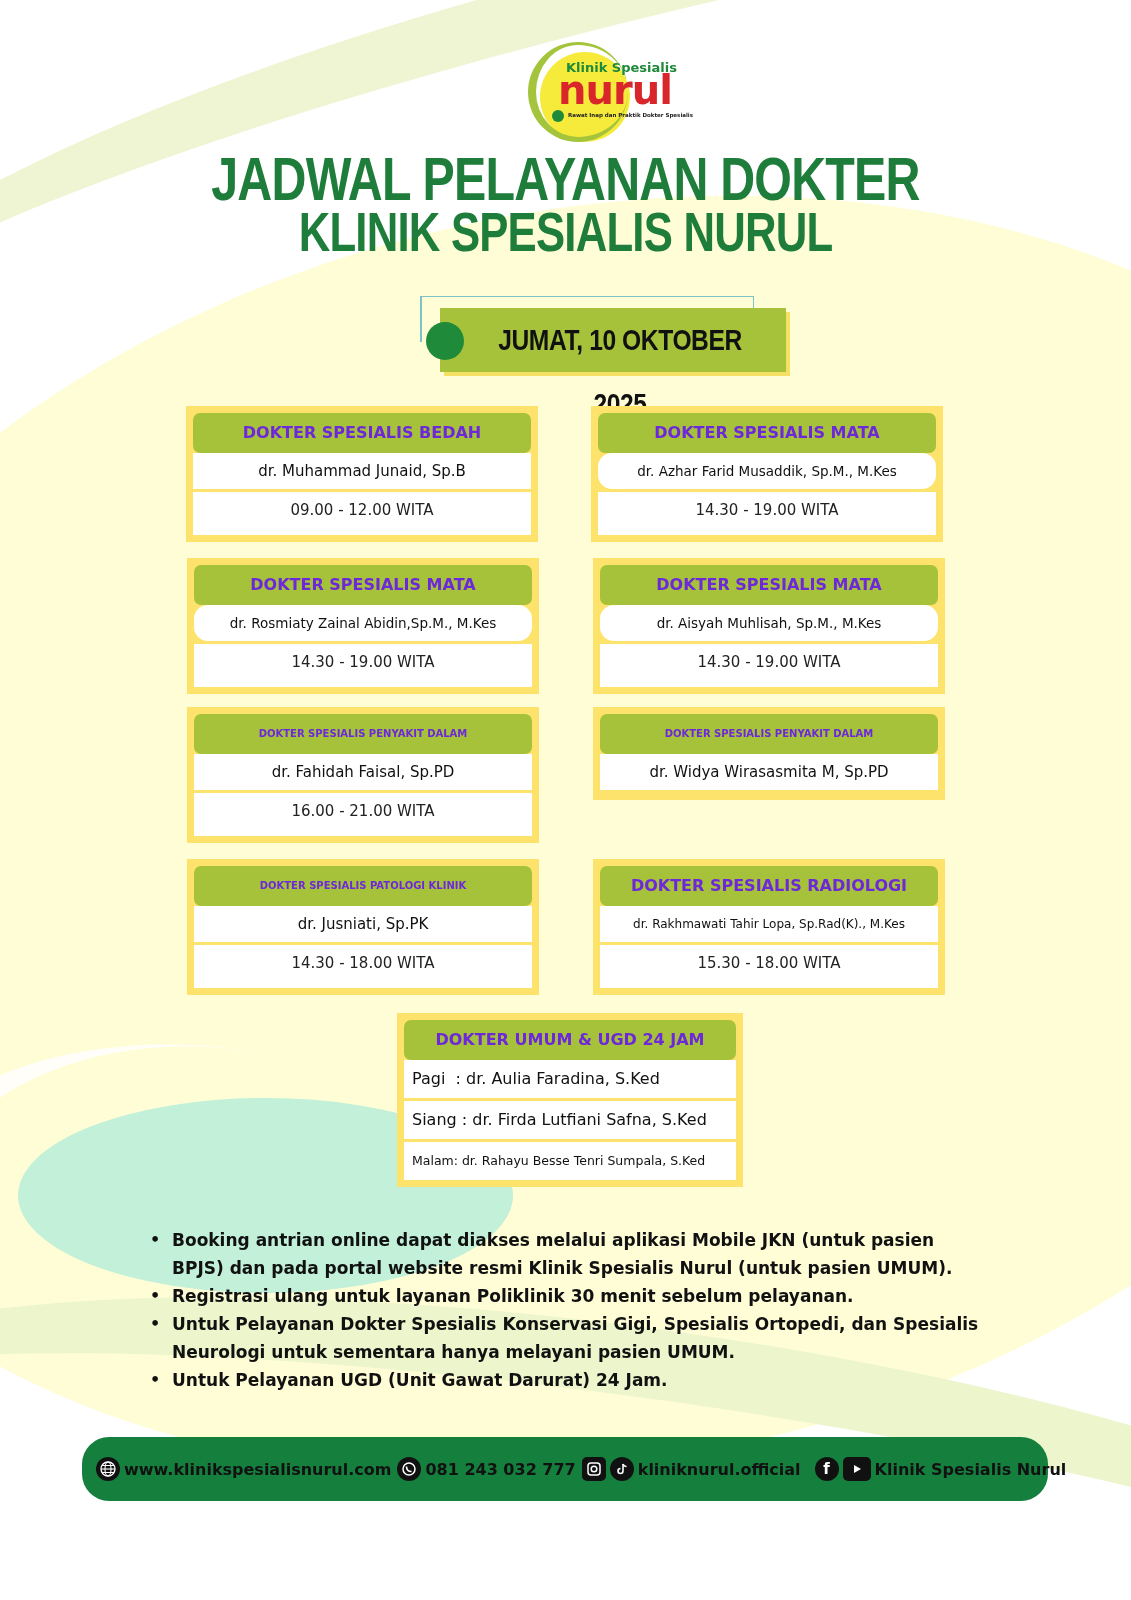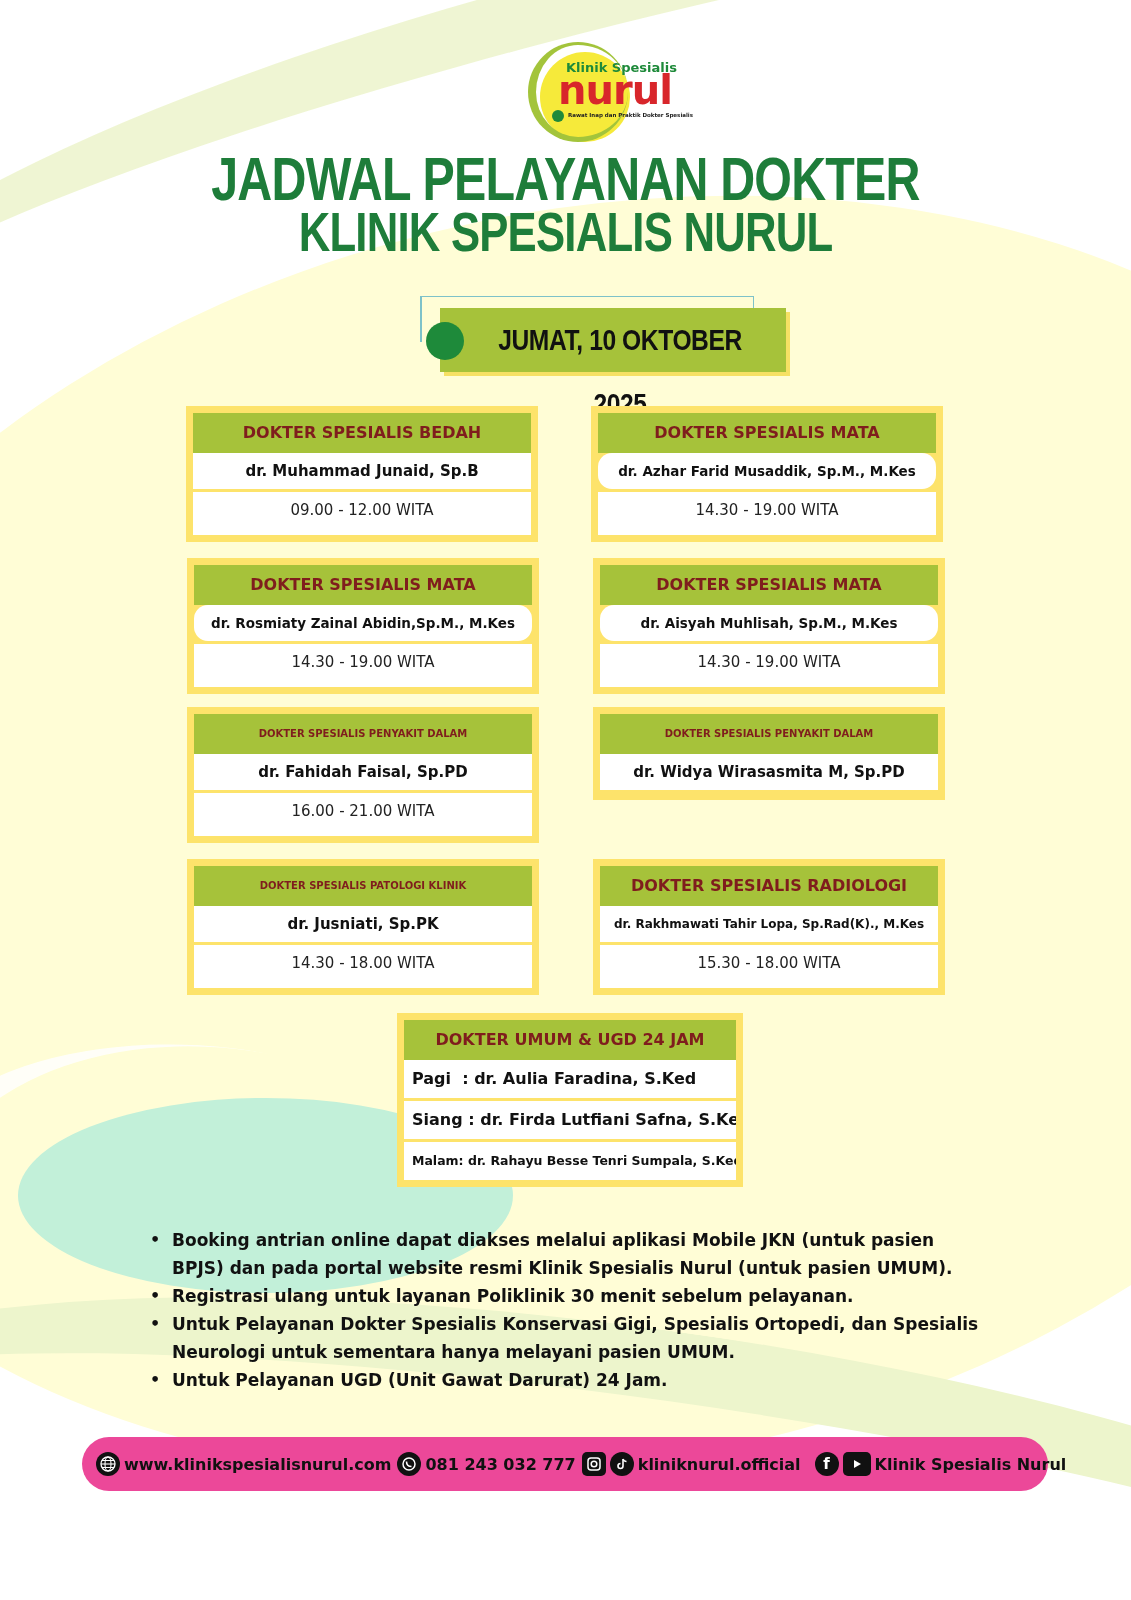"DOKTER SPESIALIS BEDAH" .card-head { border-radius: none -> 7px; color: #7f1d1d -> #6d28d9 }
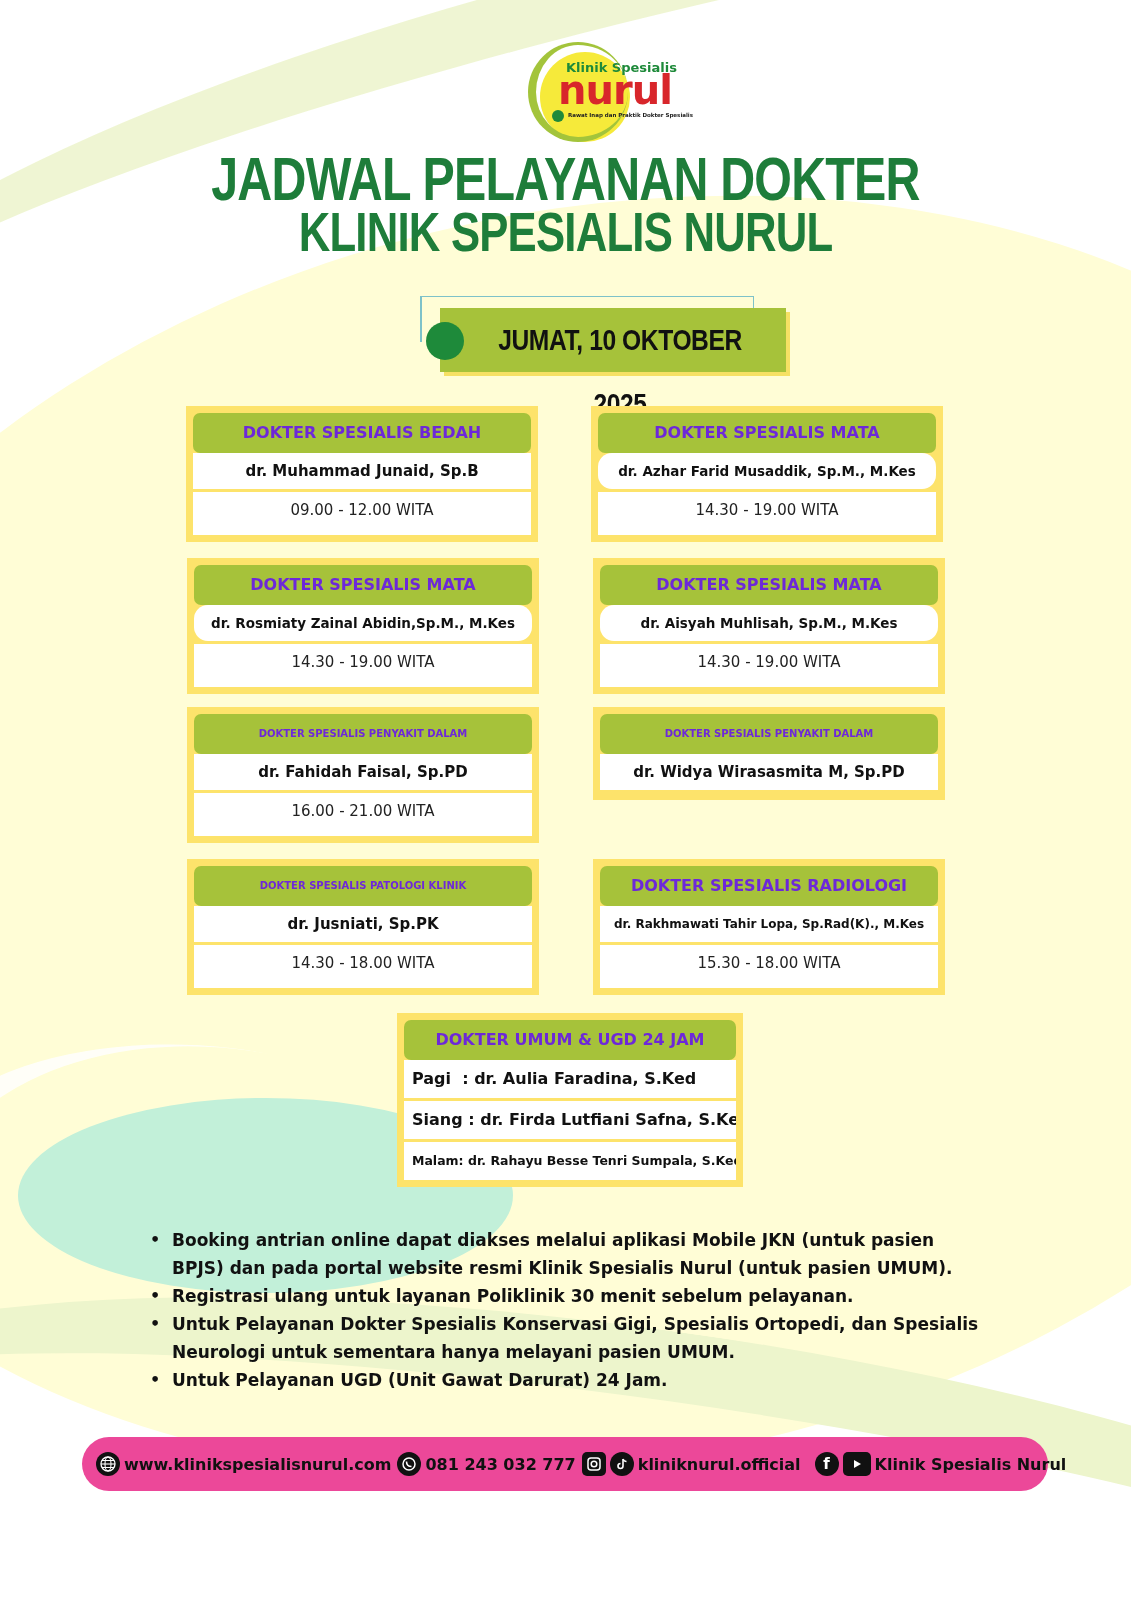"dr. Muhammad Junaid, Sp.B" .card-row { font-weight: bold -> normal }
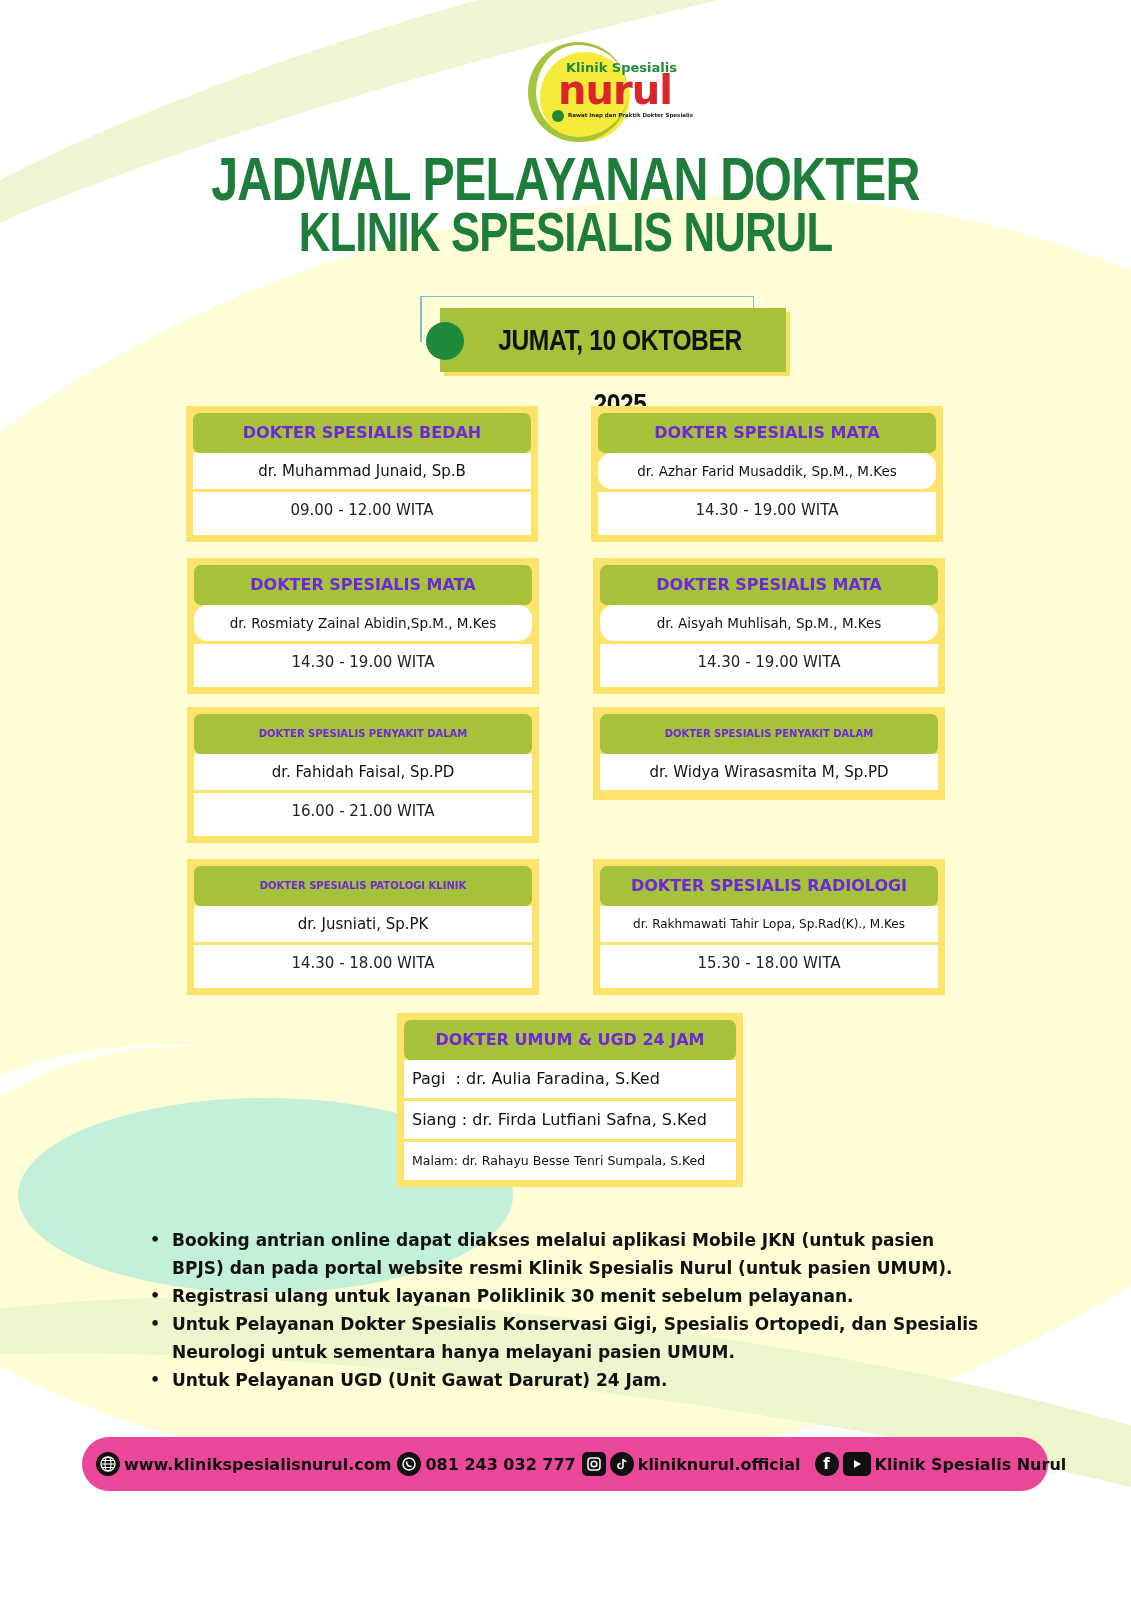"www.klinikspesialisnurul.com" .footer { background: #ec4899 -> #15803d; height: 54px -> 64px }
